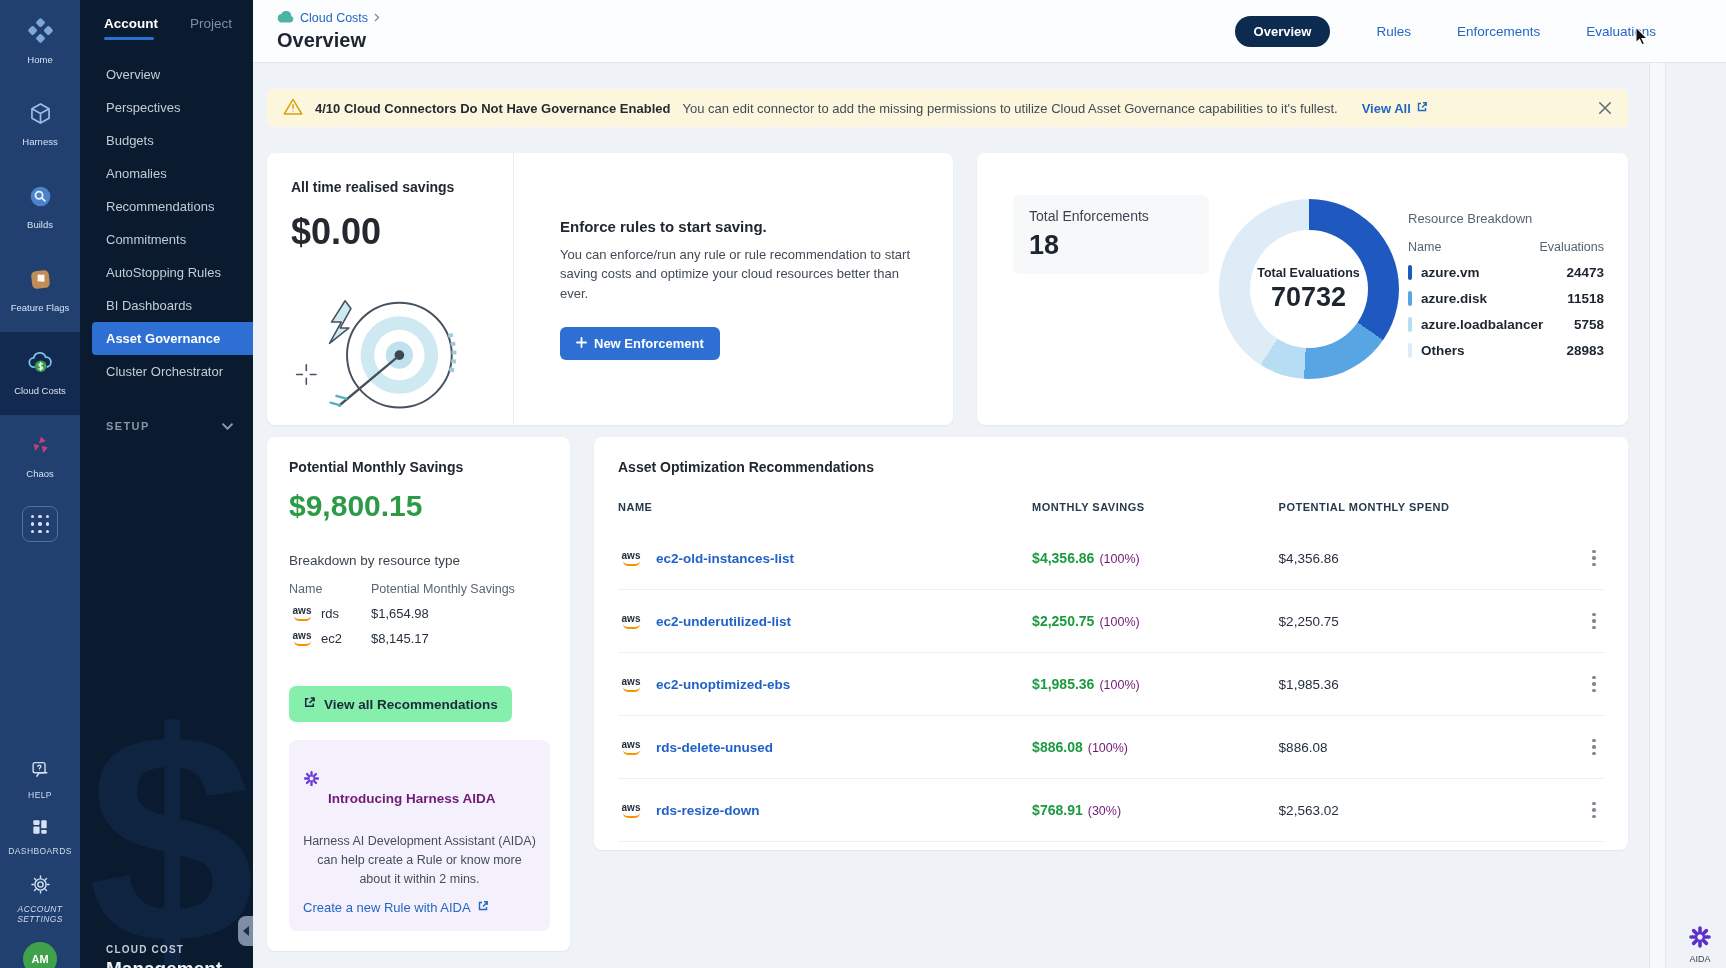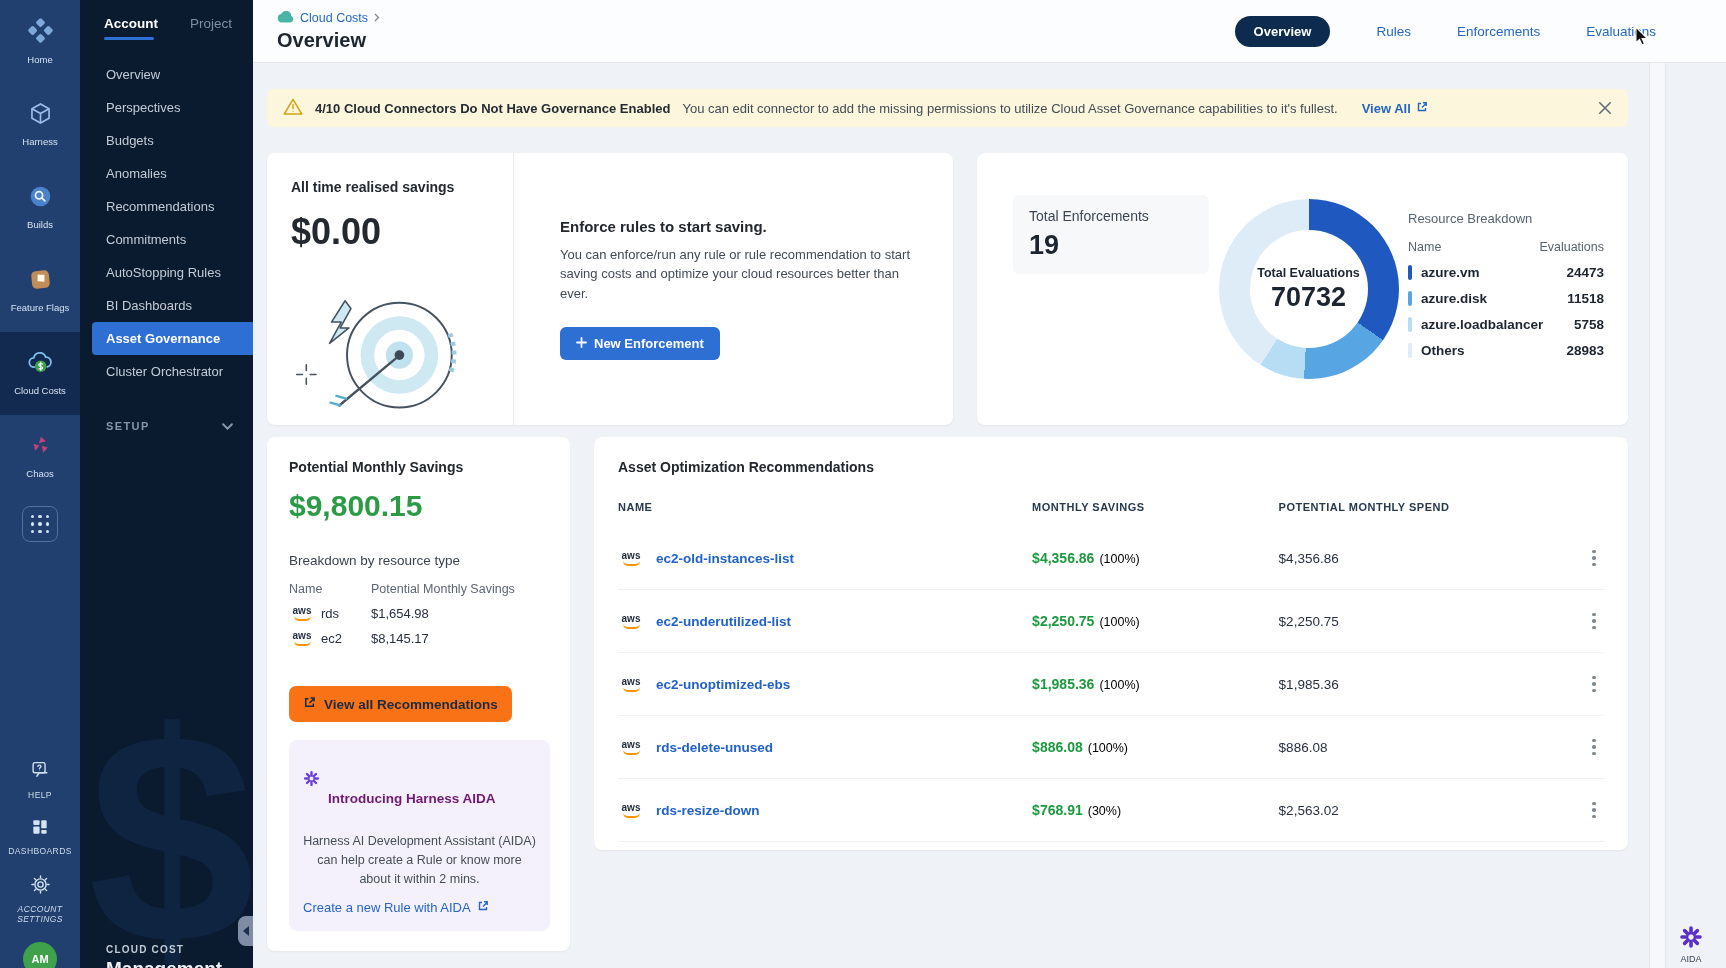"19" div.tile-value { text: 19 -> 18 }
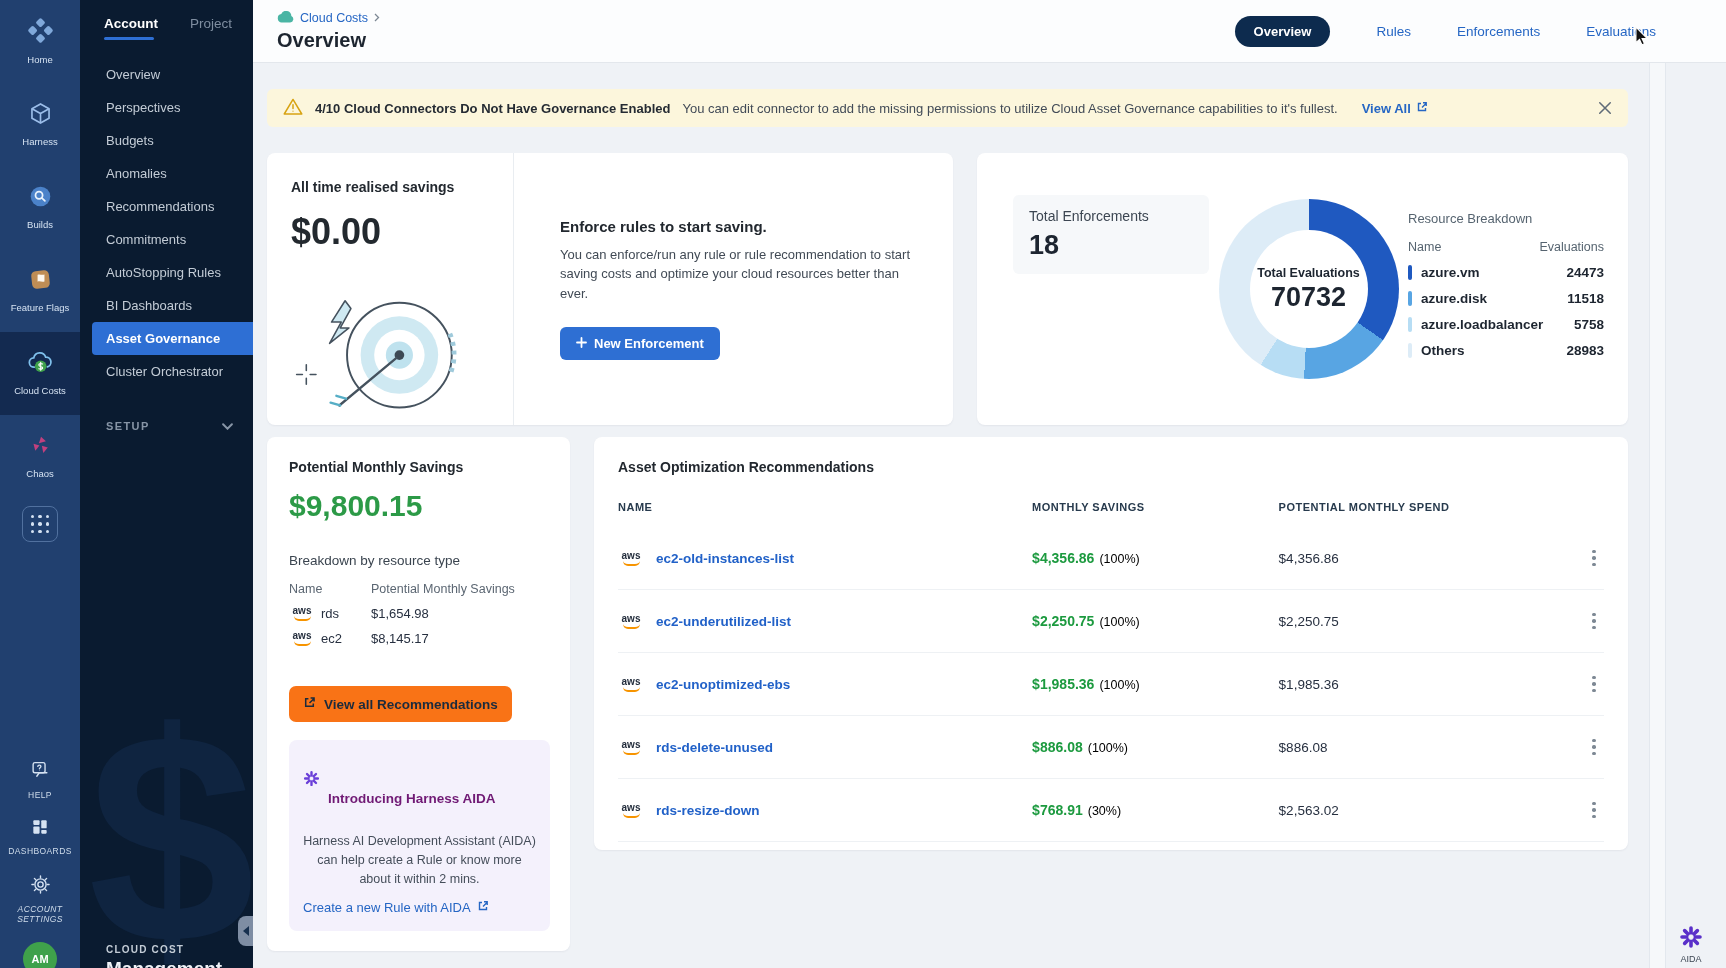"(100%)" .rec-pct { color: #000000 -> #701a75 }
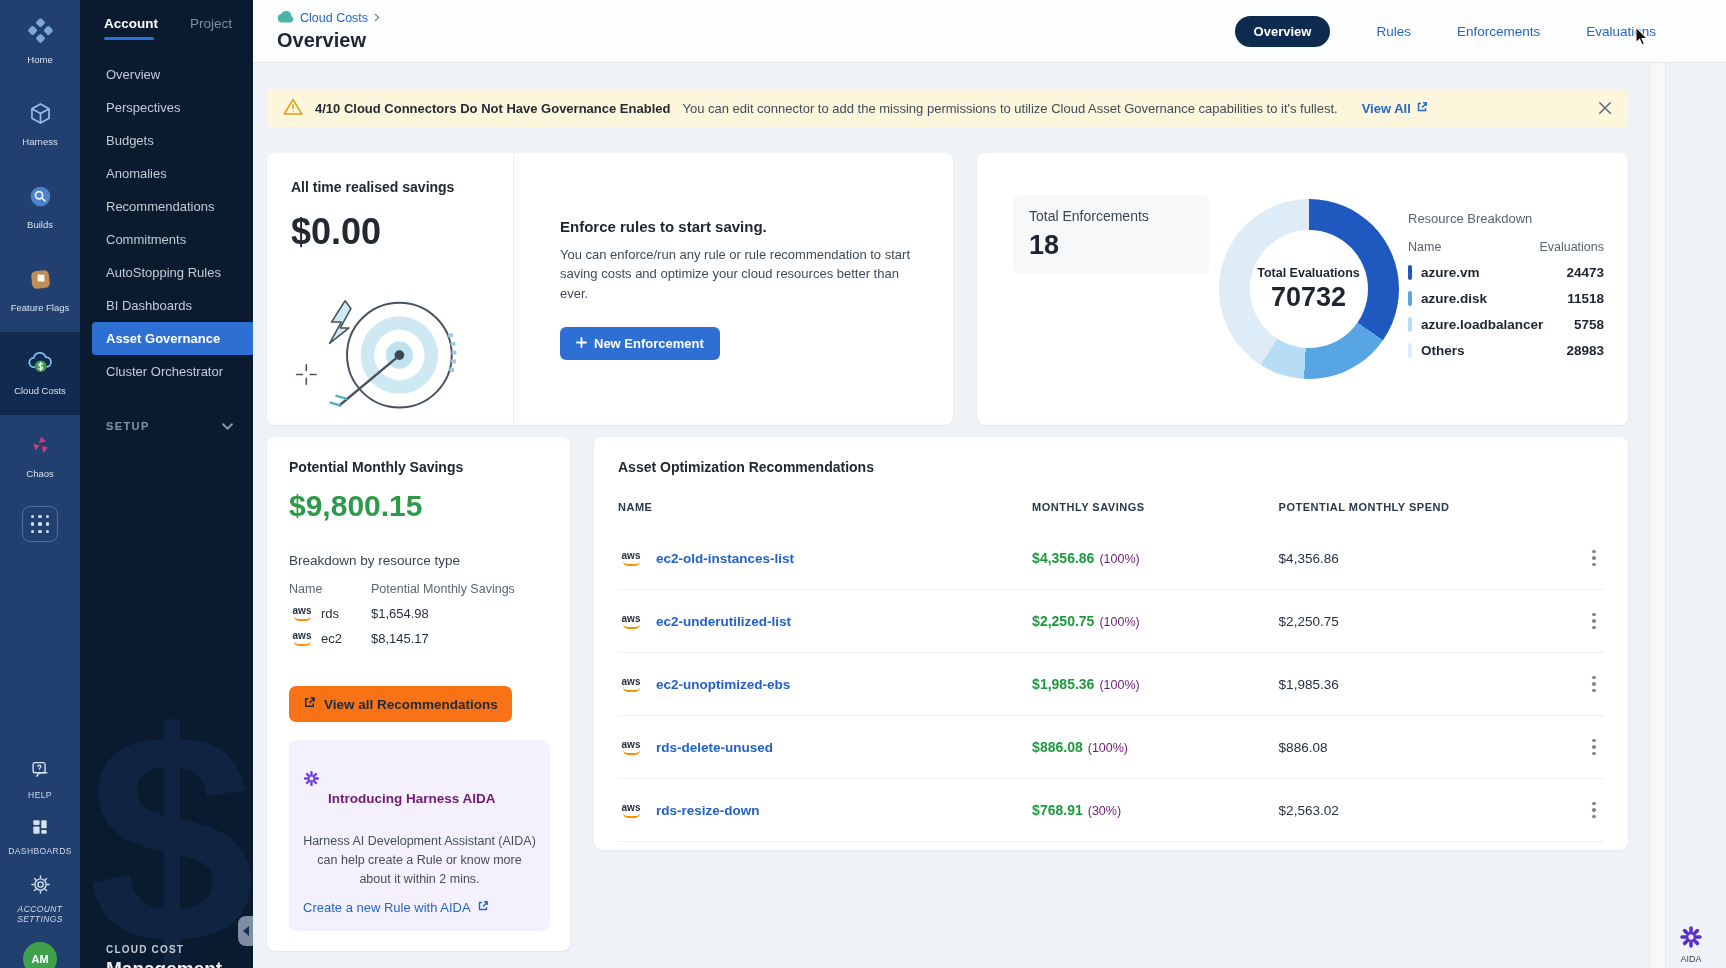"View all Recommendations" .btn-light { background: #f97316 -> #86efac }
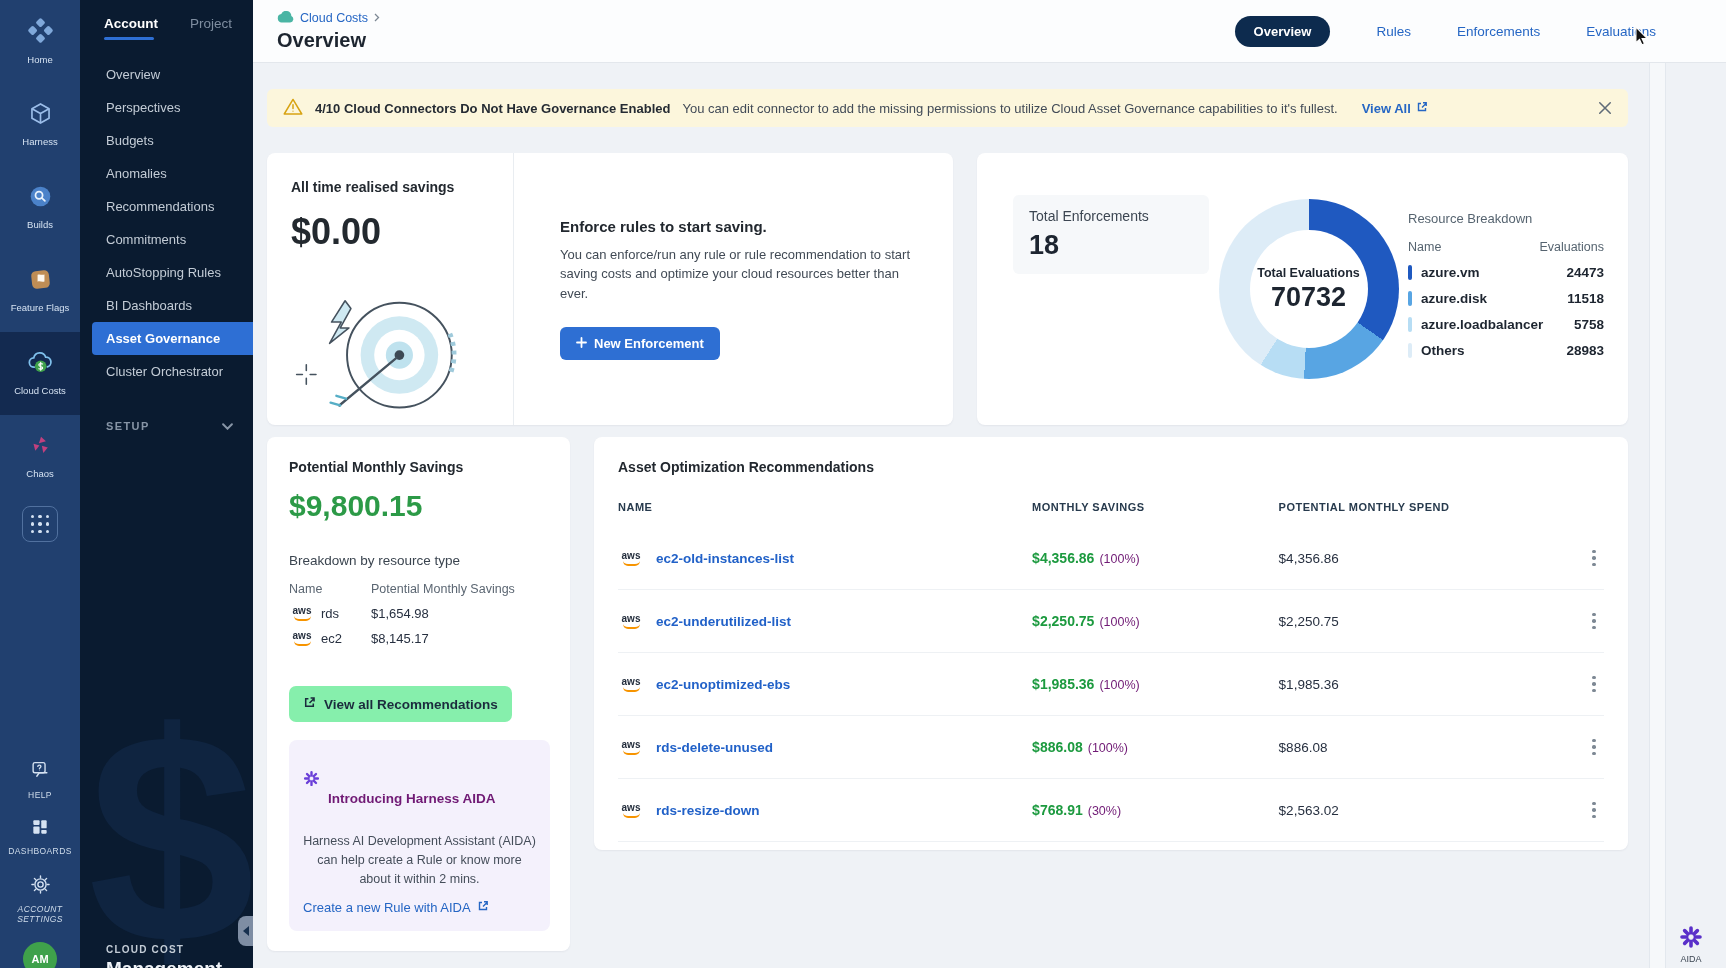"AIDA" .aida-fab { right: 23px -> 14px }
